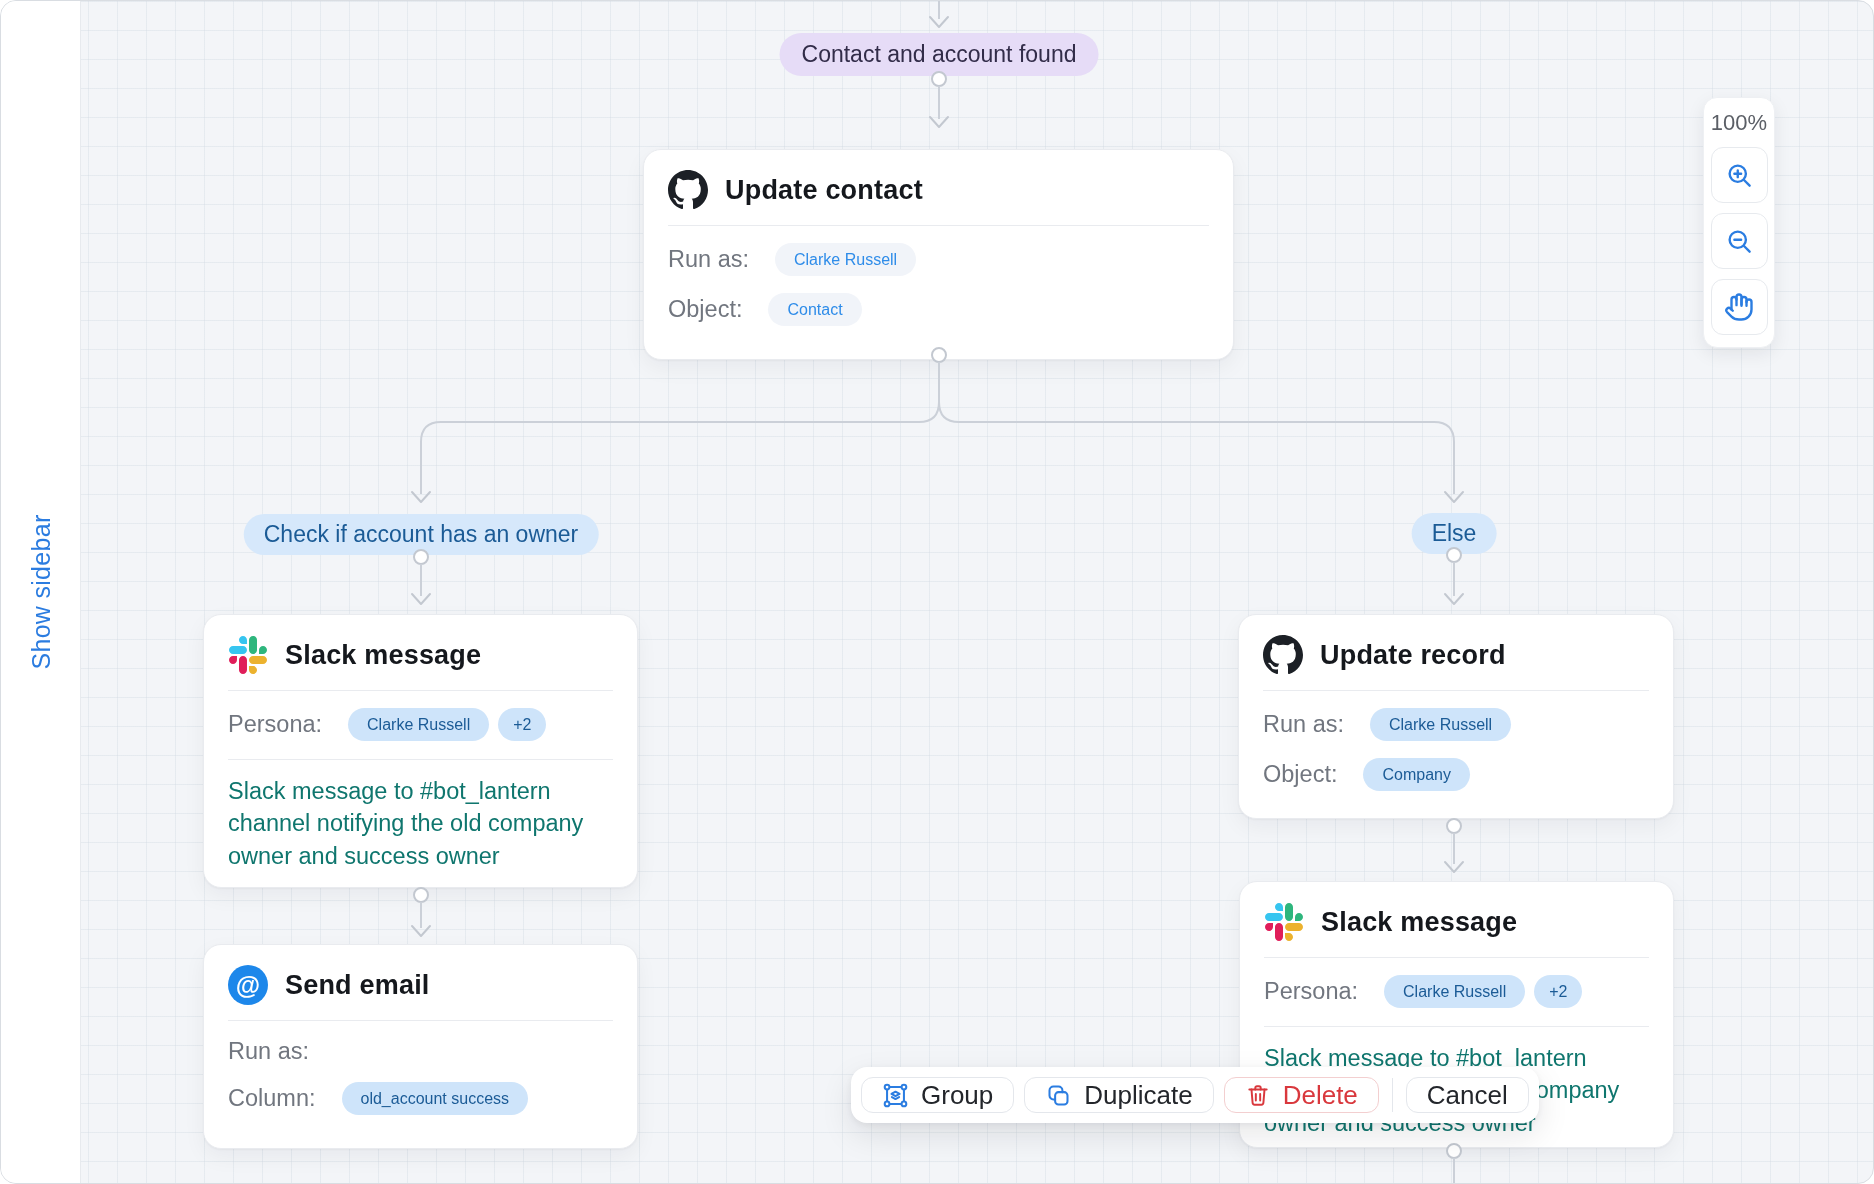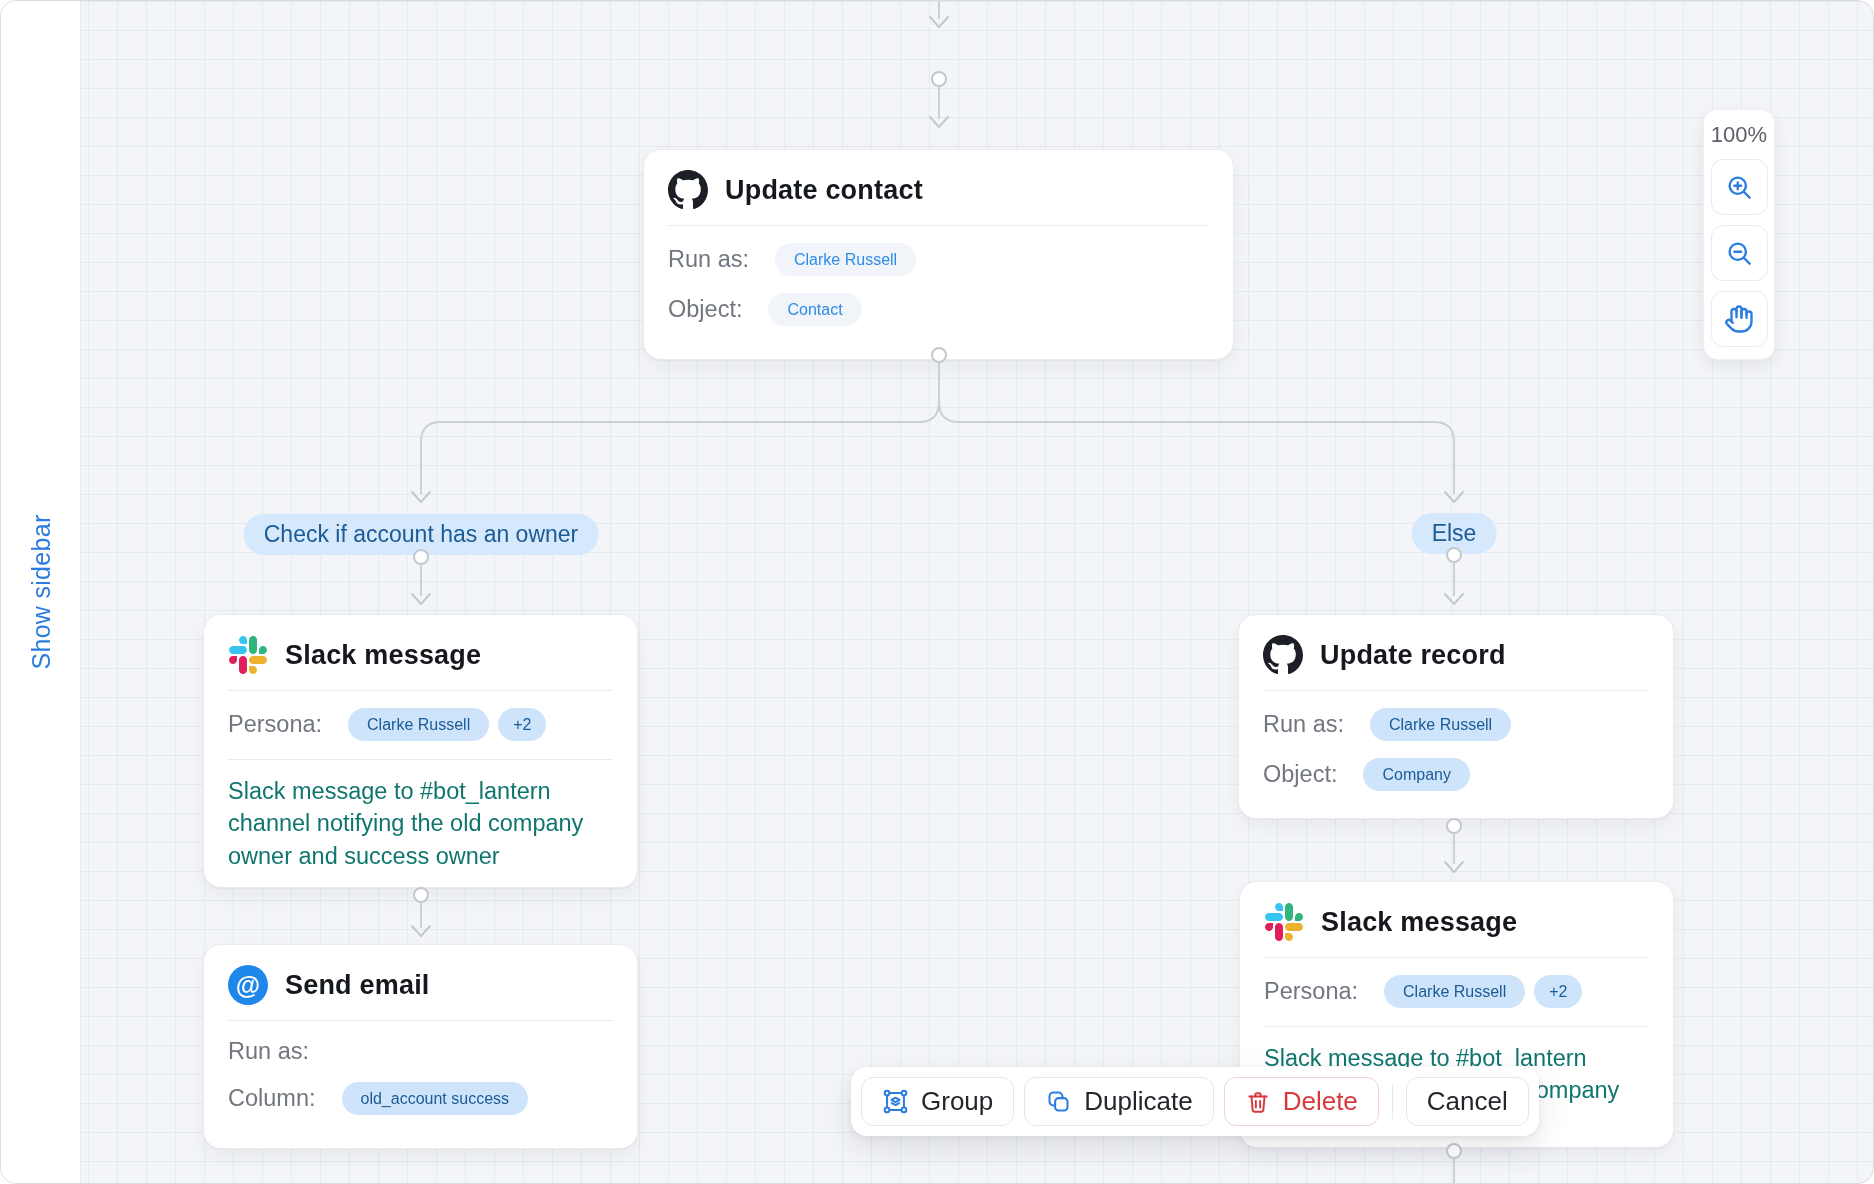"Contact and account found" div.flow-pill { html: none -> <div>Contact and account found</div> }
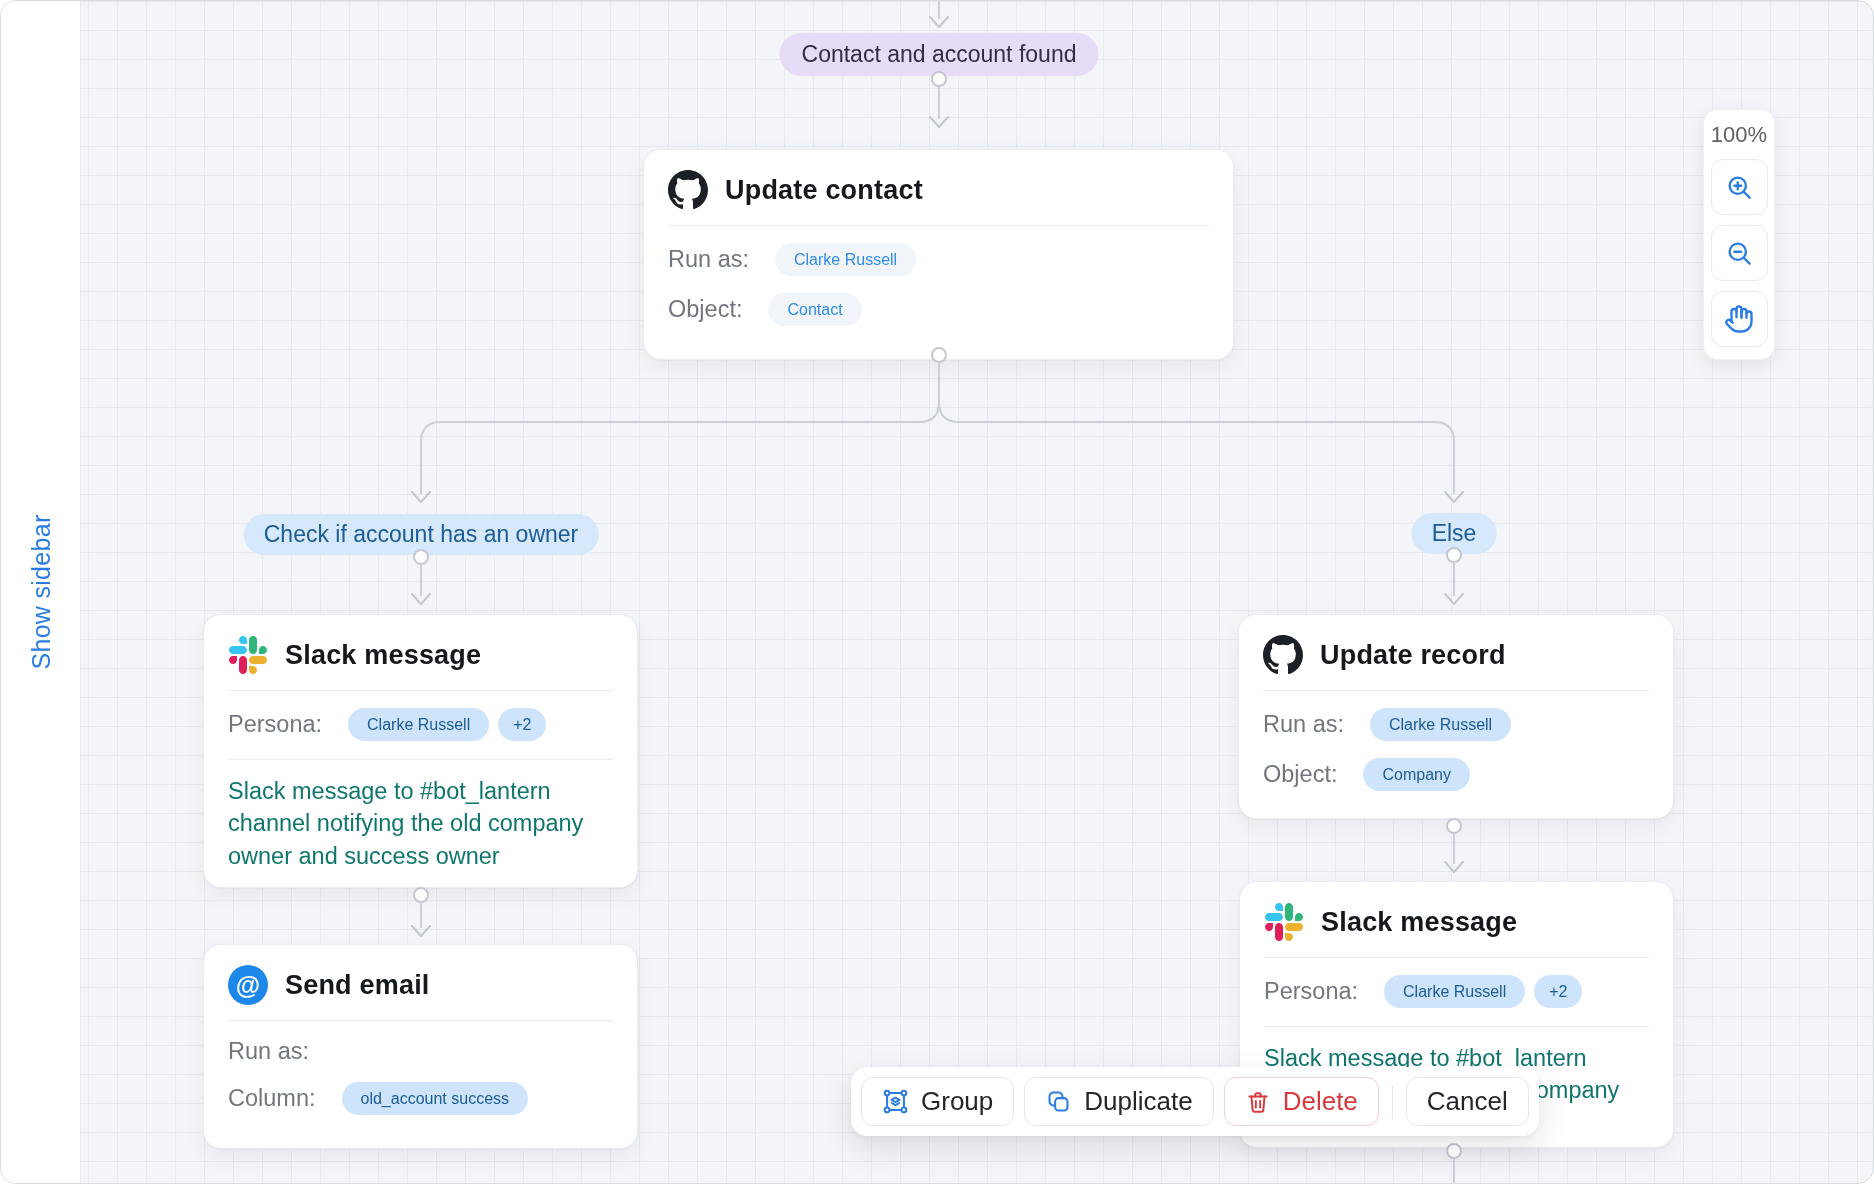"100%" .zoom-panel { top: 108px -> 96px }
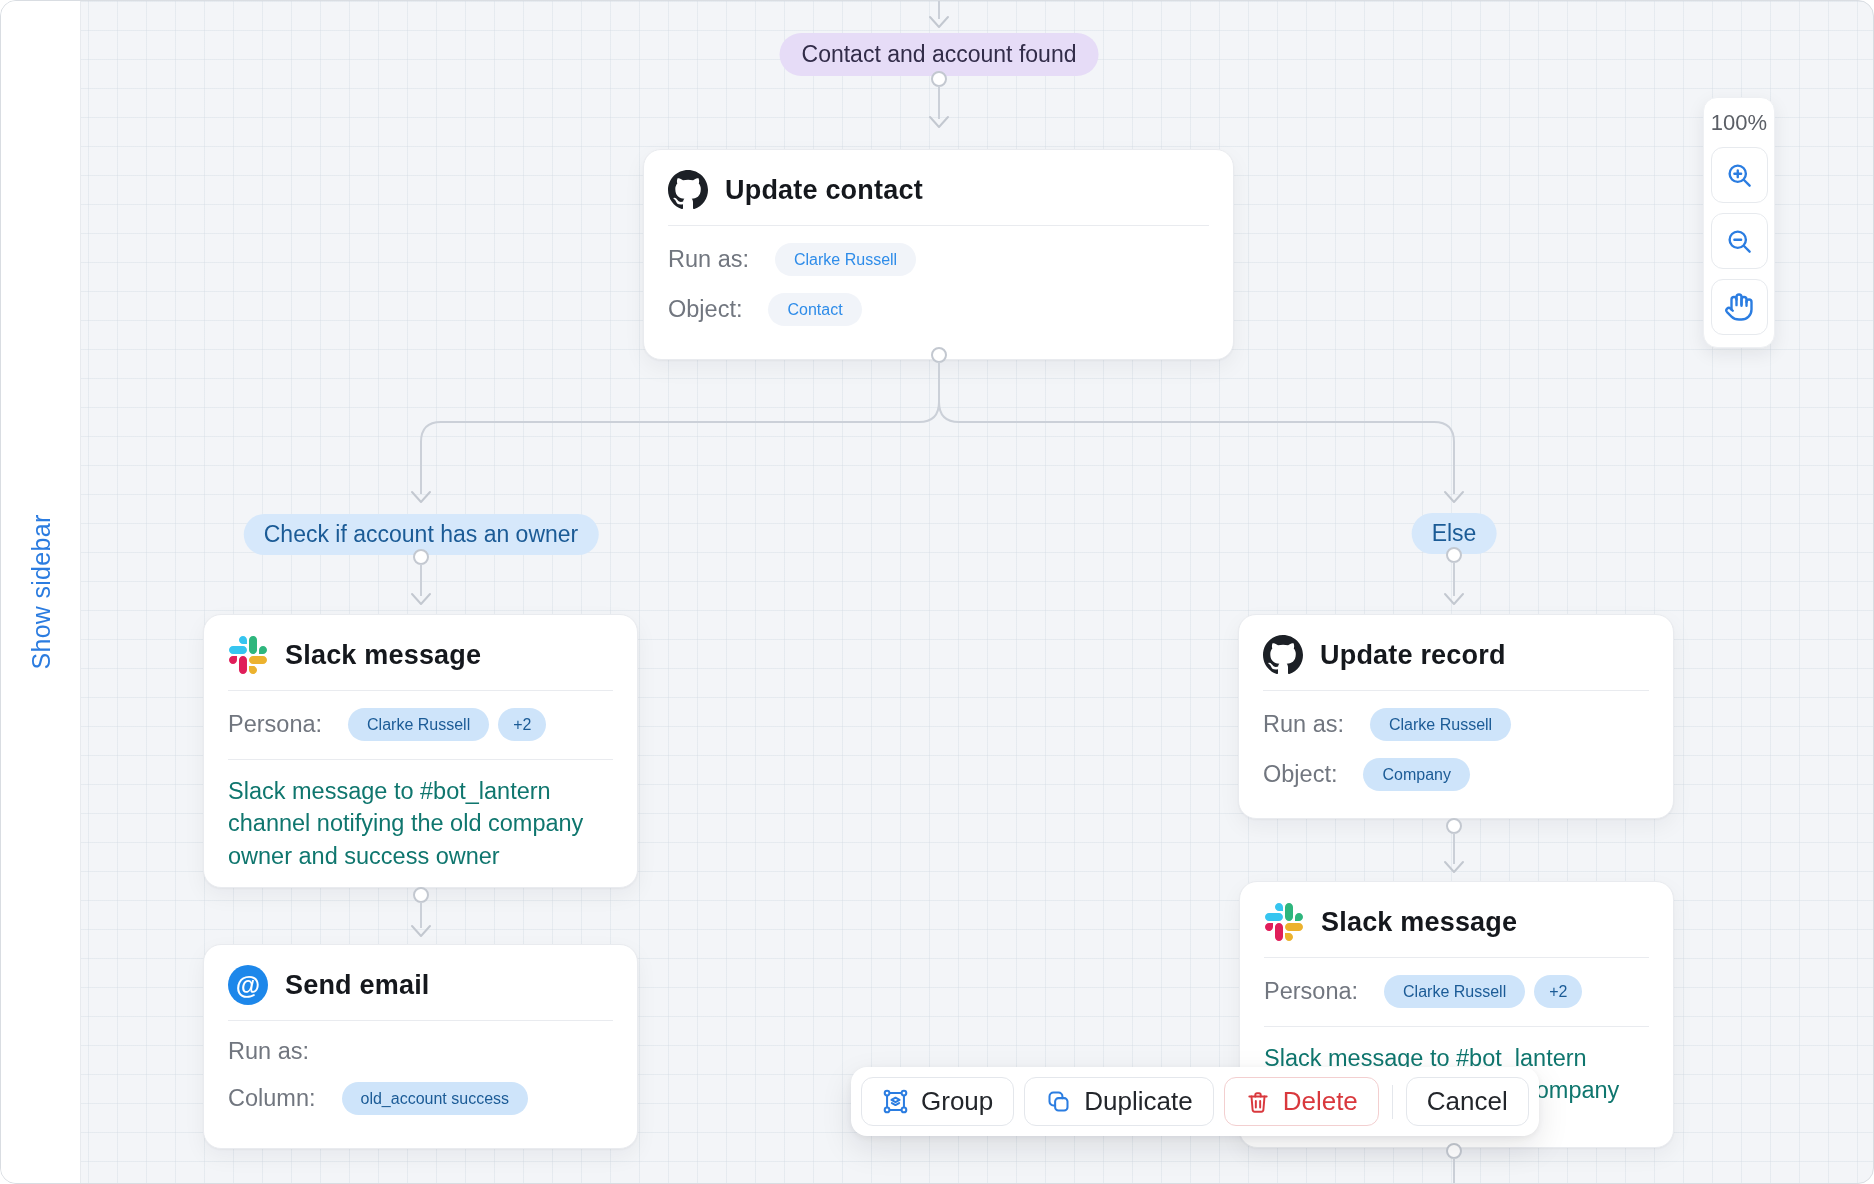"Group" .tb-btn { height: 49px -> 36px }
